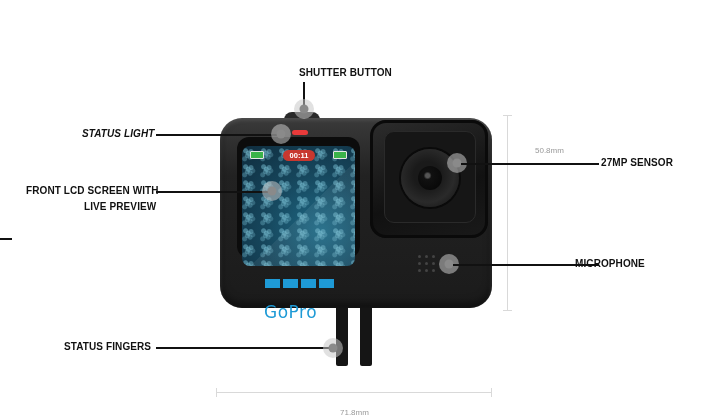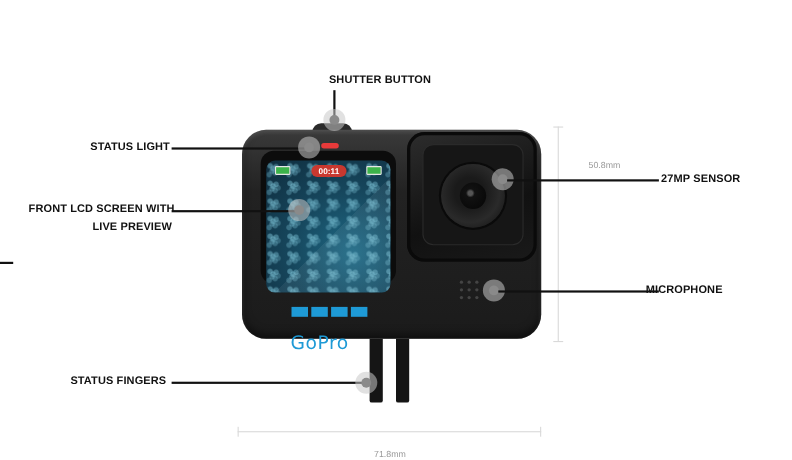"STATUS LIGHT" div.label { font-style: none -> italic }
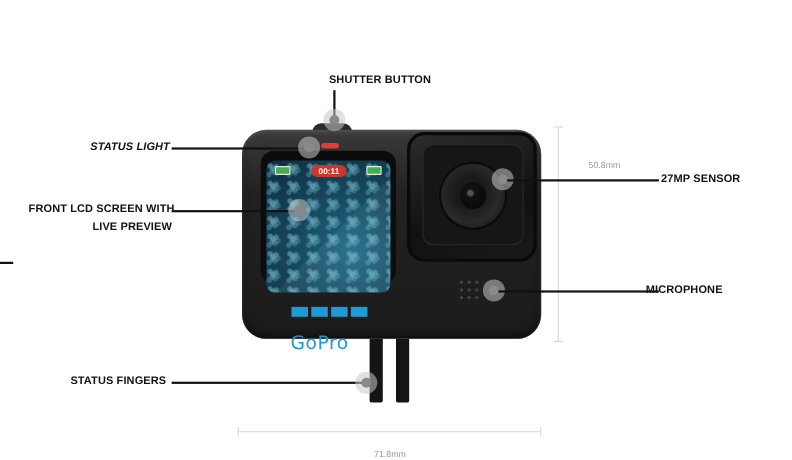"MICROPHONE" div.label { left: 587px -> 575px }
